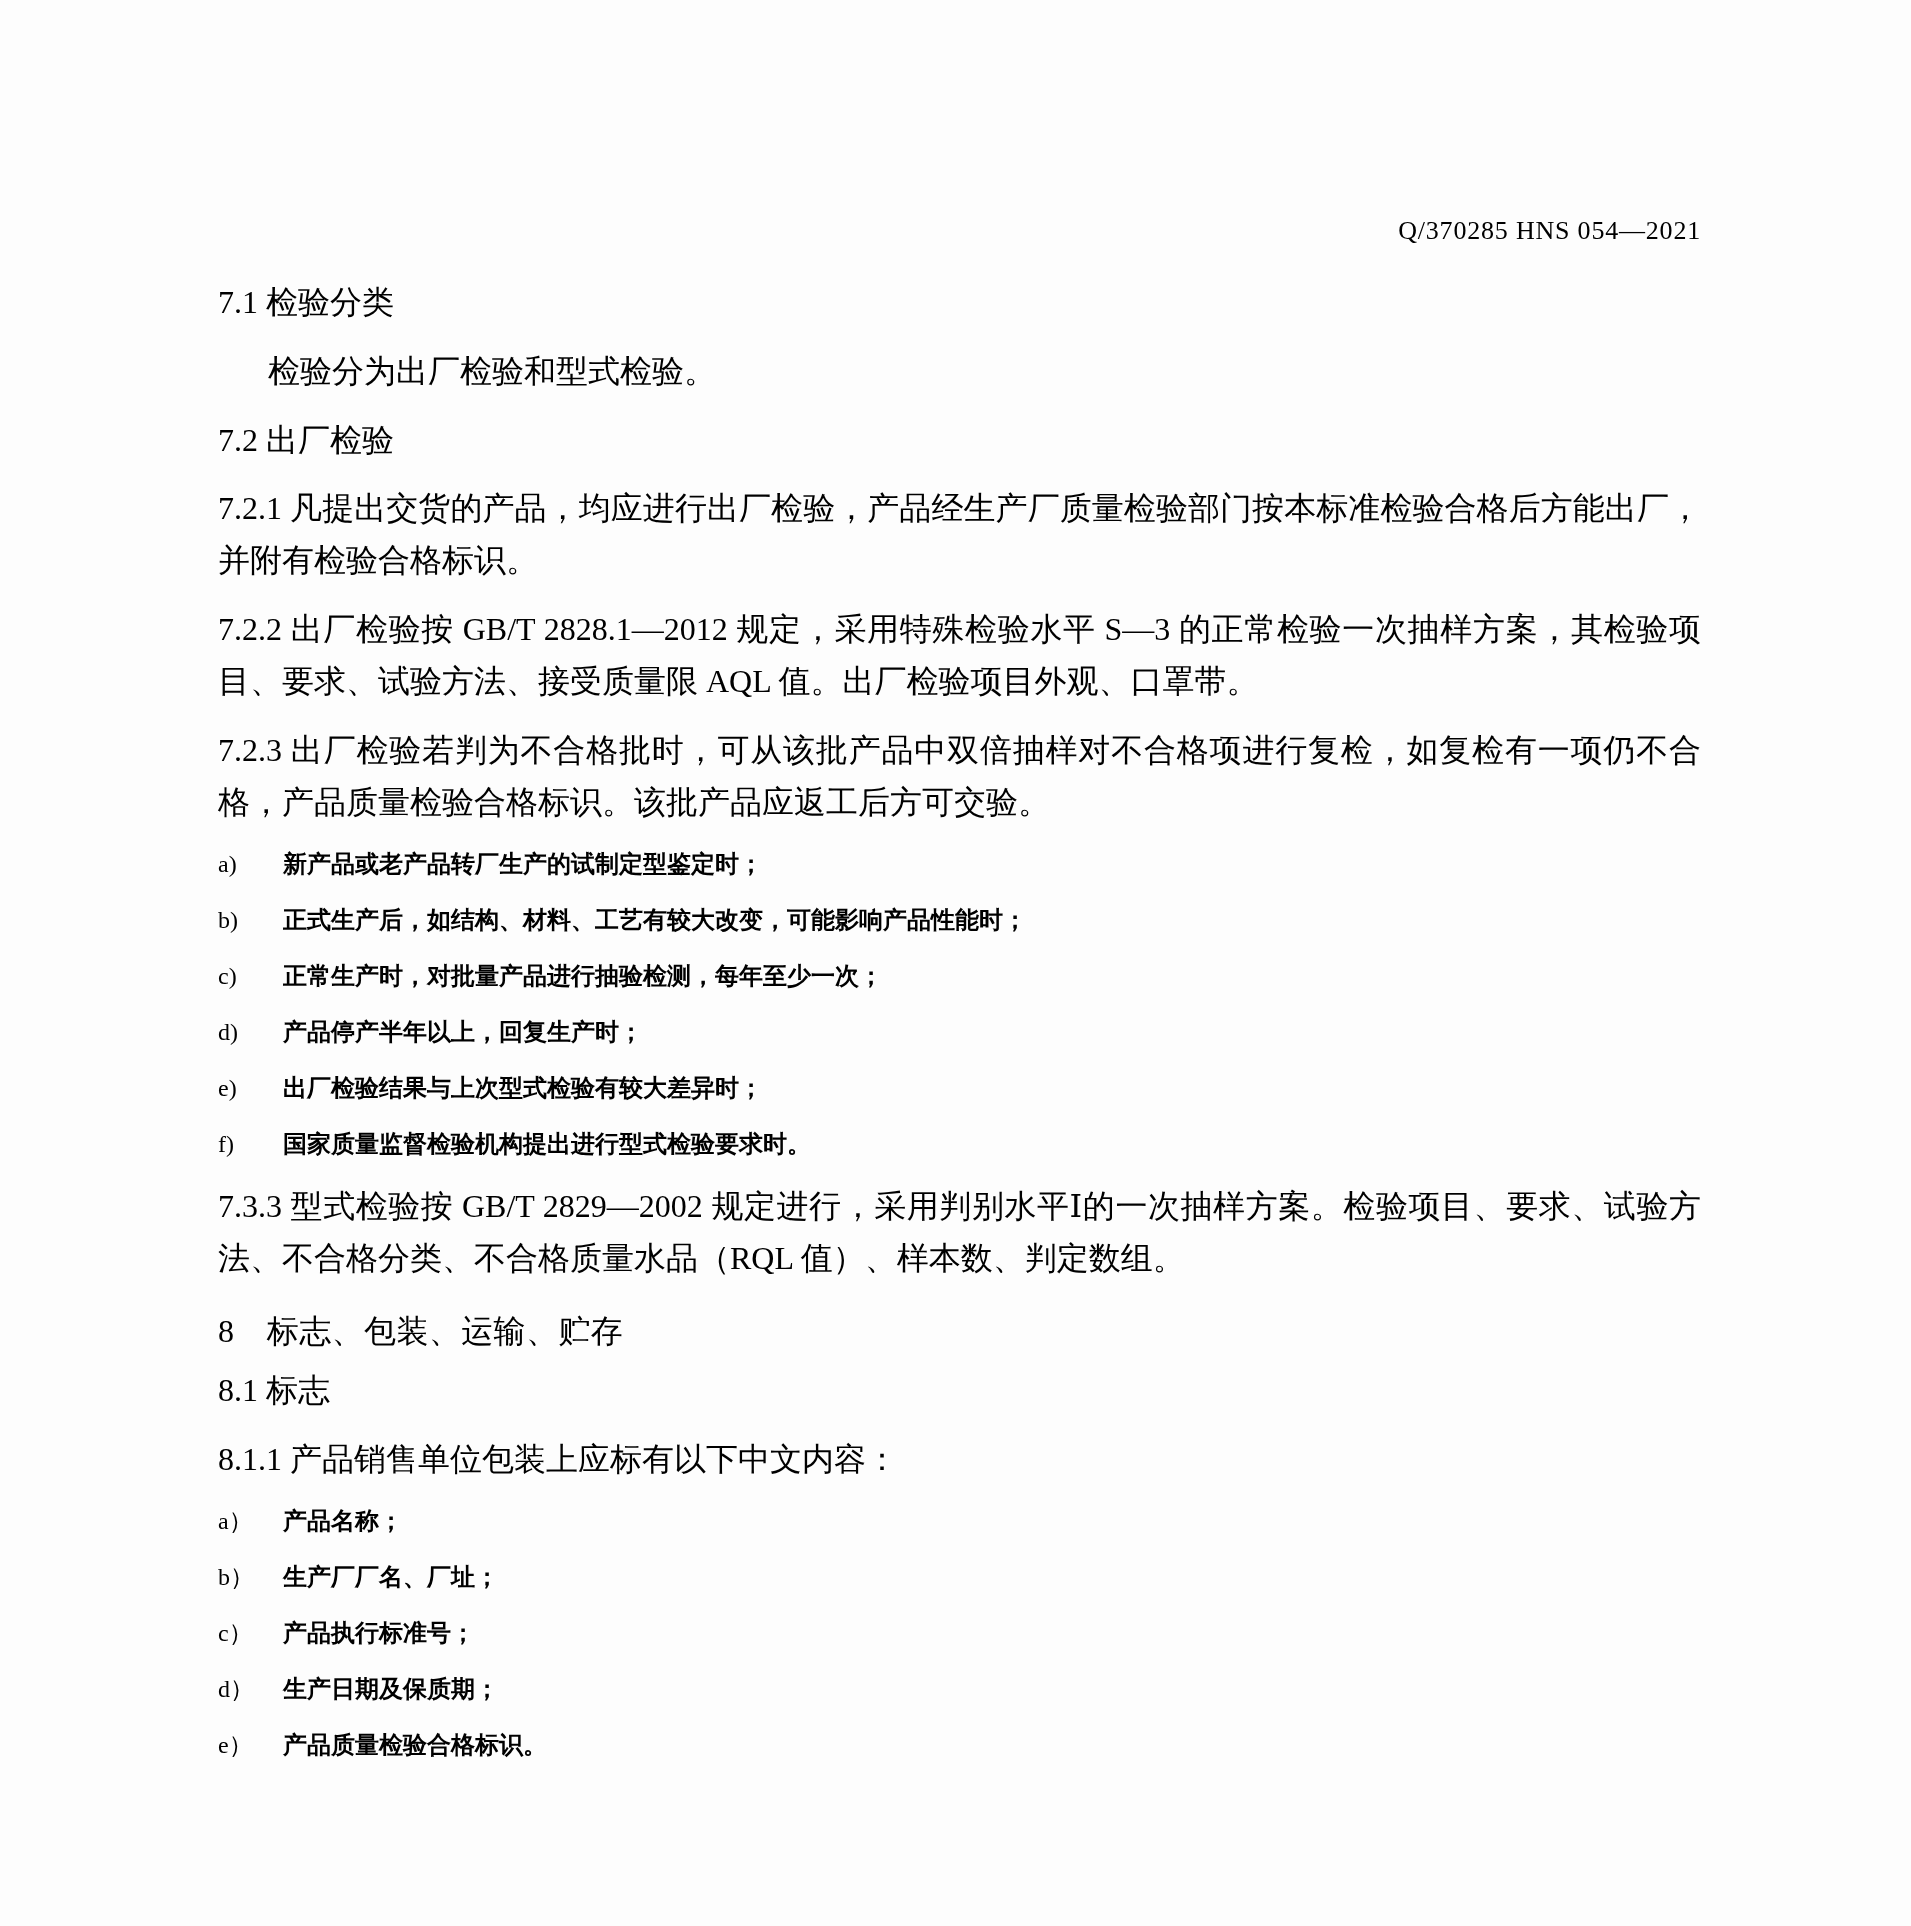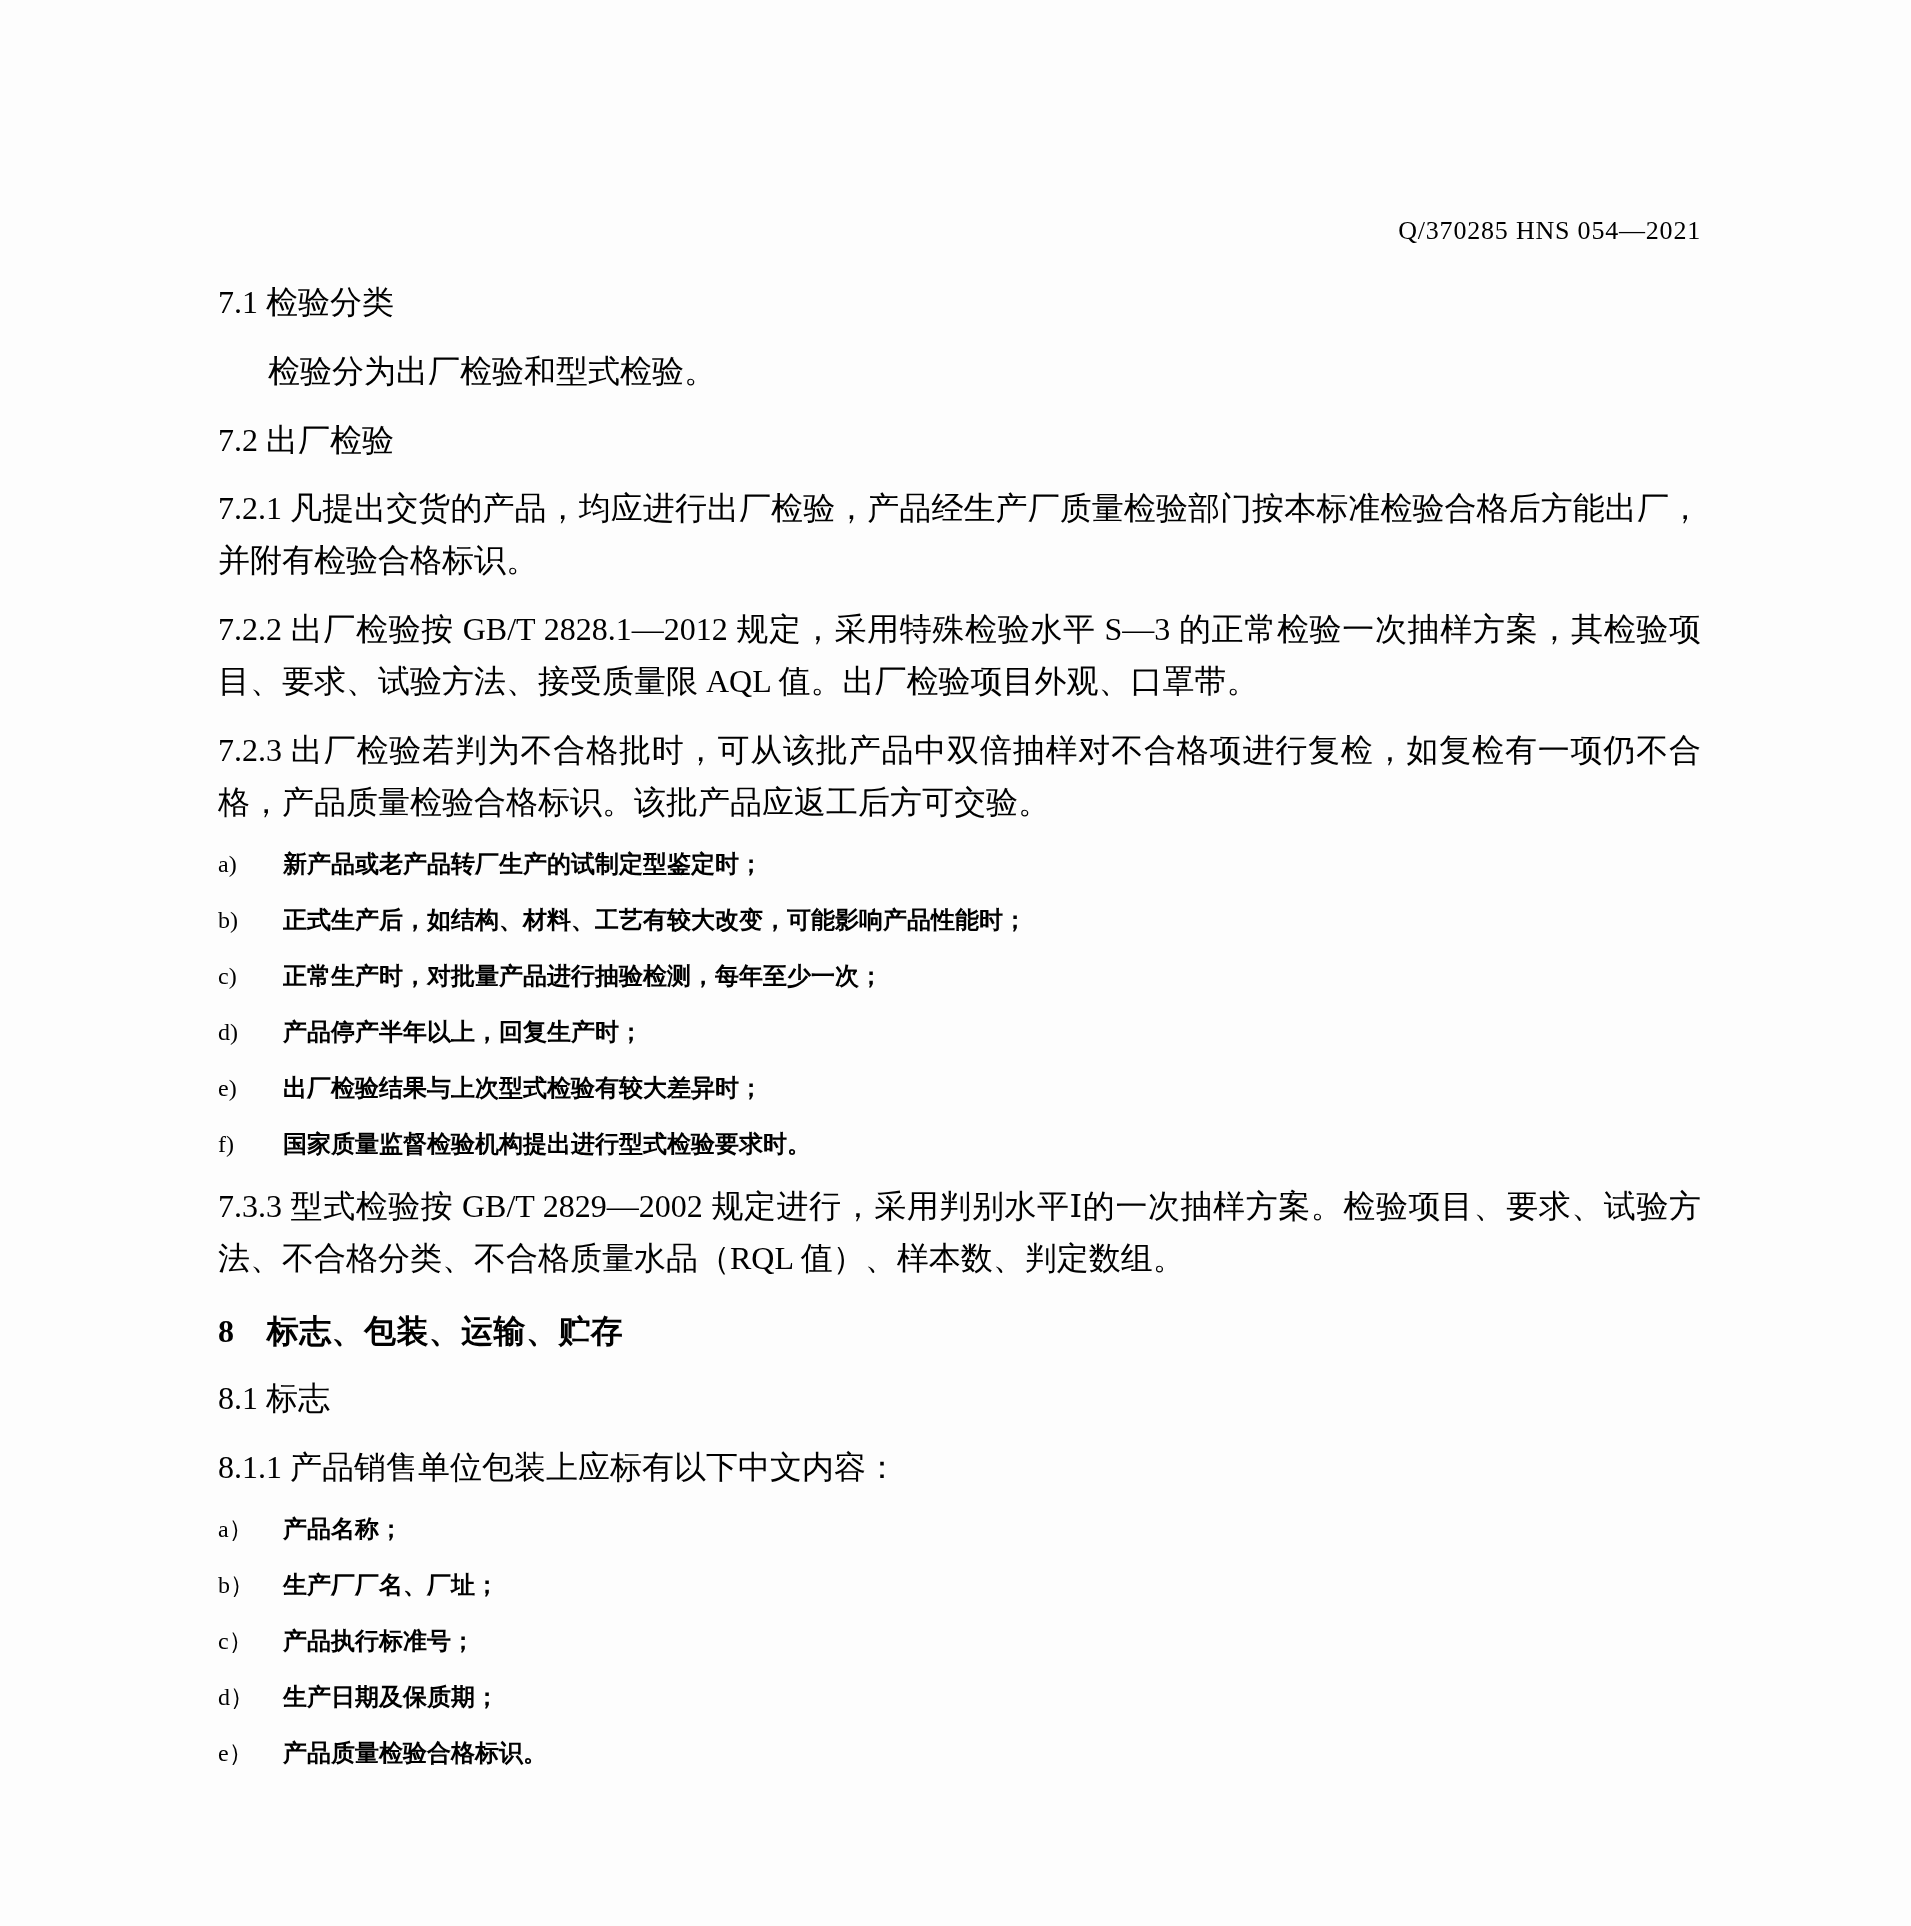"8 标志、包装、运输、贮存" .clause.section-heading { font-weight: bold -> normal; margin-bottom: 15px -> 7px }
